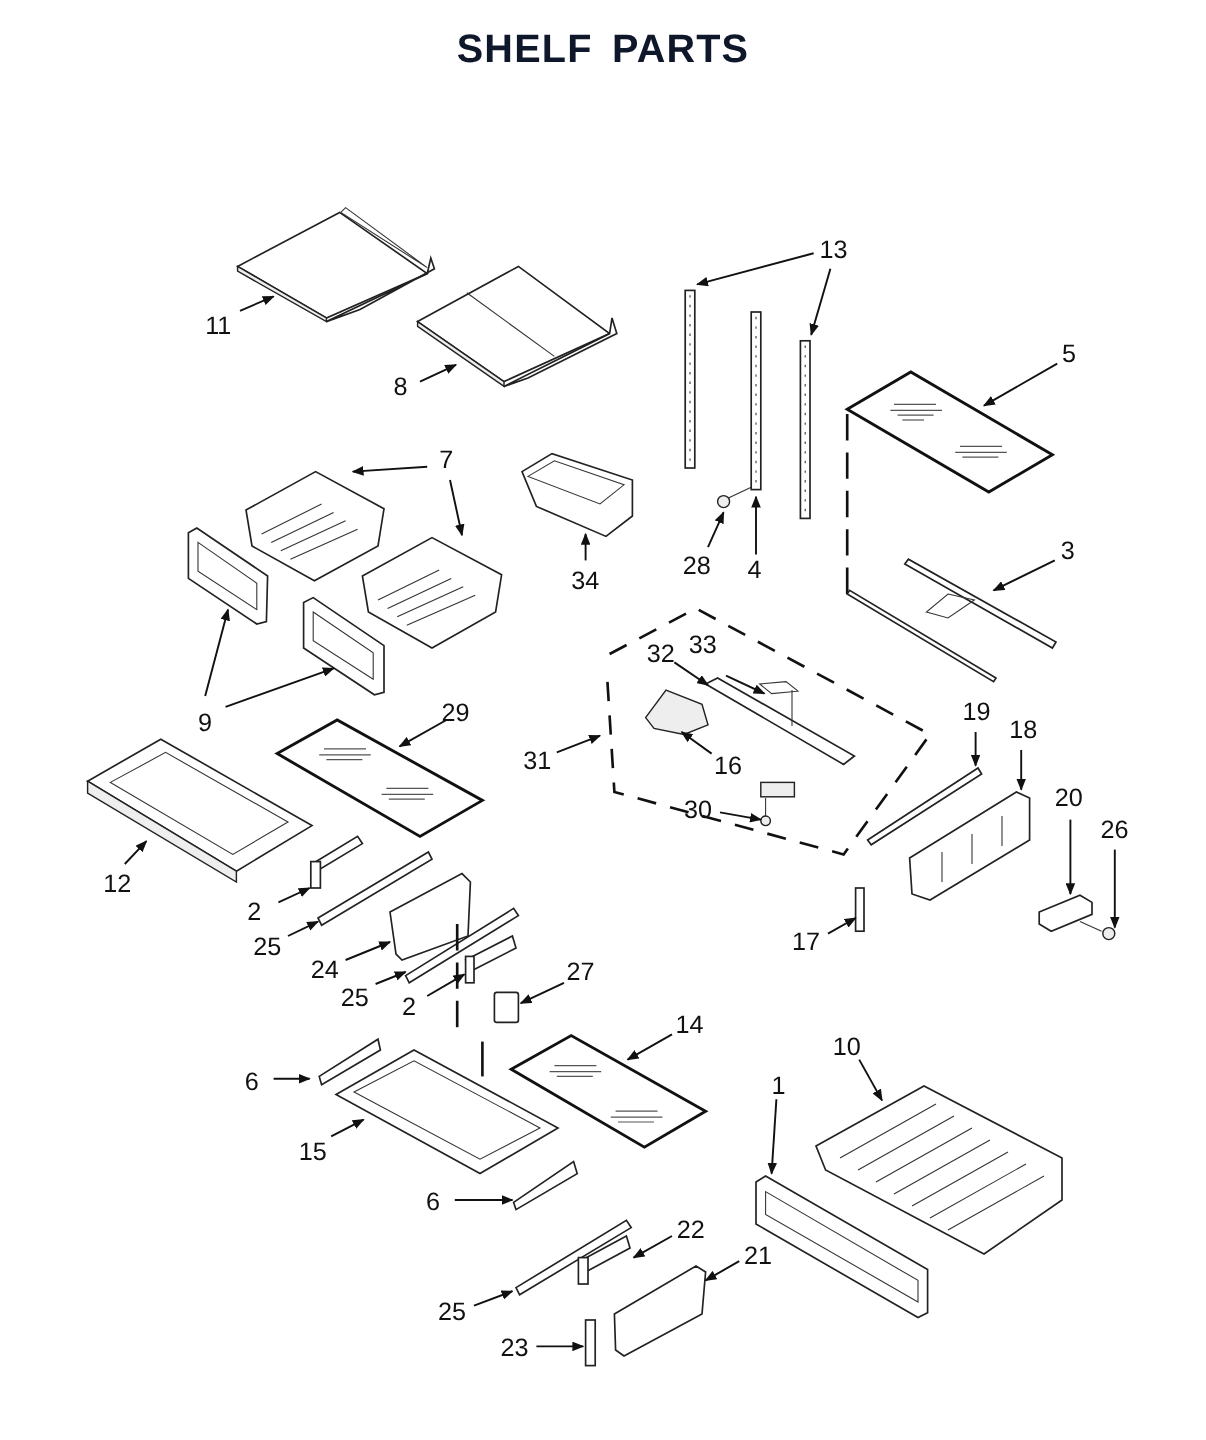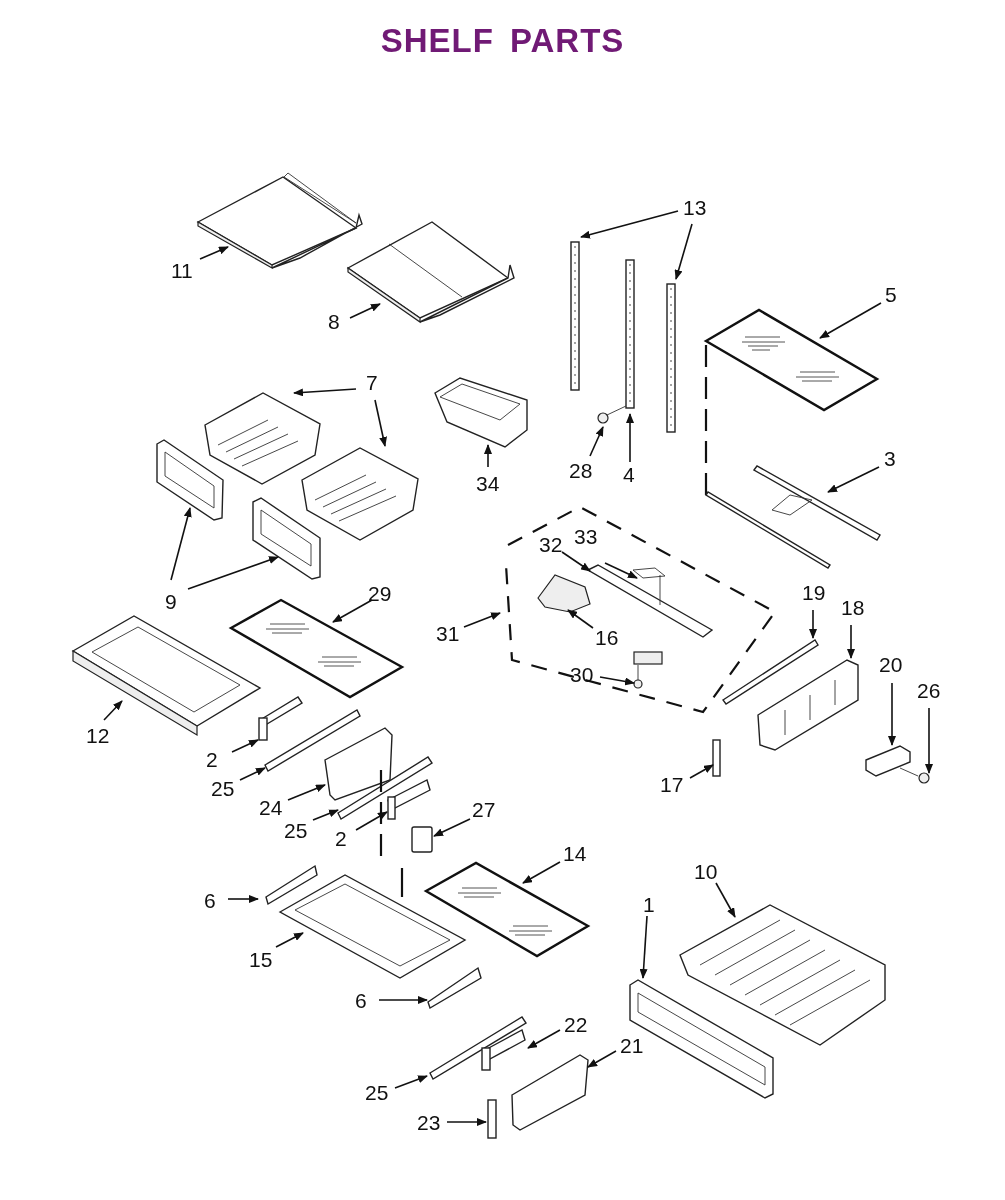"SHELF PARTS" #title { color: #701a75 -> #0f172a }
